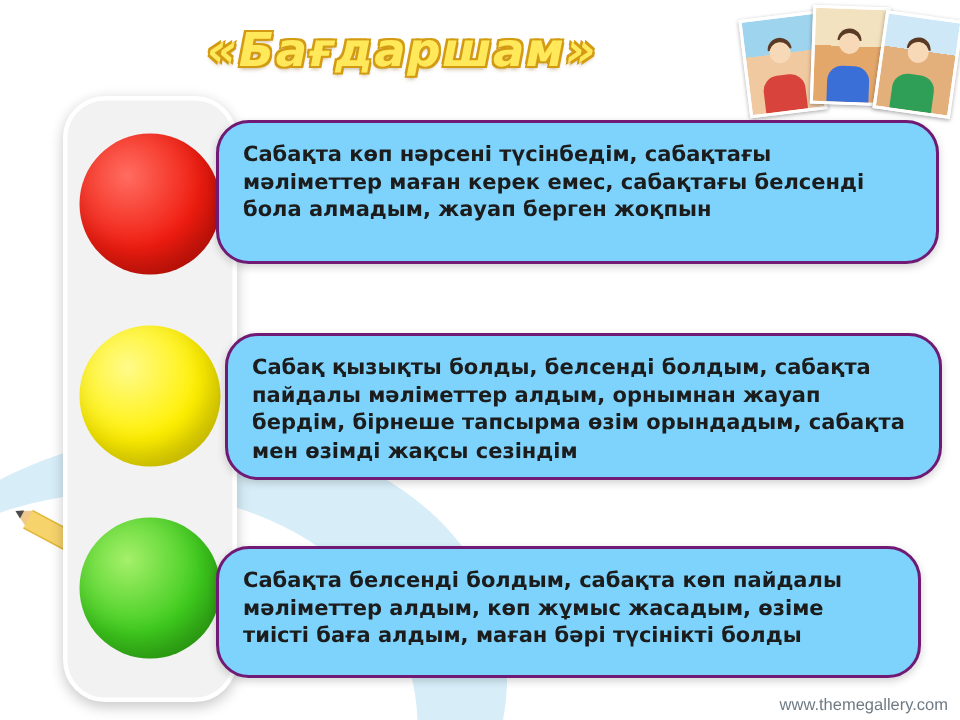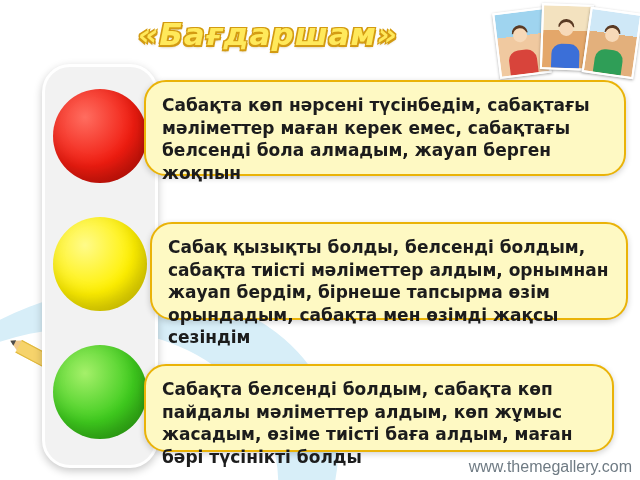"Сабақта көп нәрсені түсінбедім," .bubble { background: #fef9c3 -> #7dd3fc; border: 2px solid #eab308 -> 2px solid #701a75; font-size: 17px -> 14px }
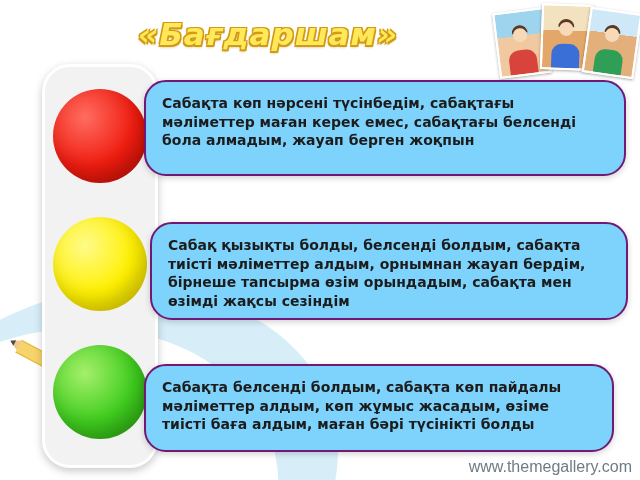"Сабақ қызықты болды, белсенді болдым," div.bubble { text: тиісті -> пайдалы }
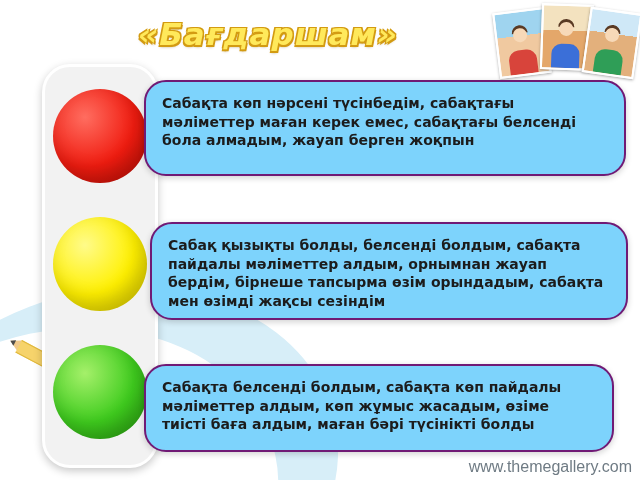"www.themegallery.com" .footer { font-size: 16px -> 11px }
